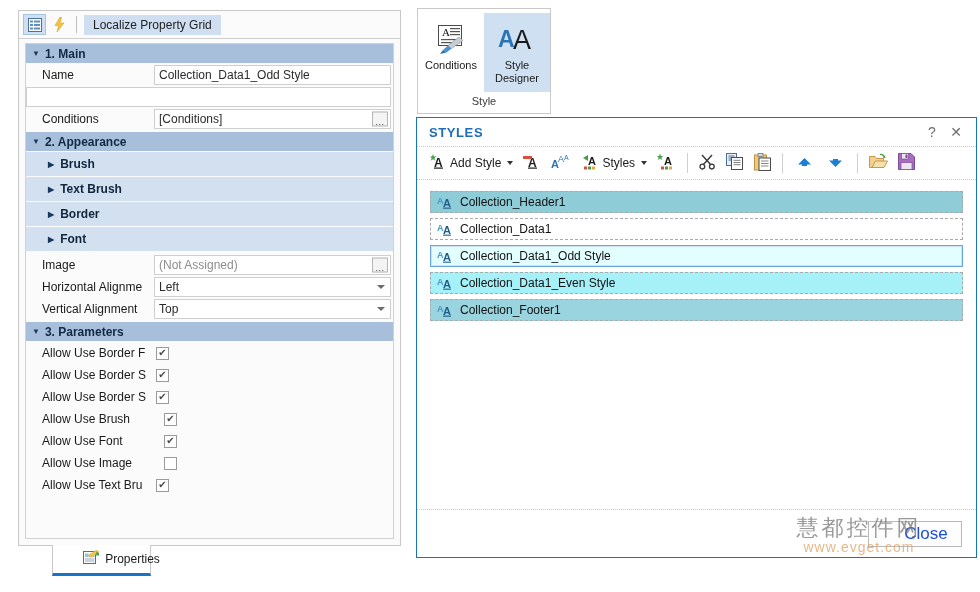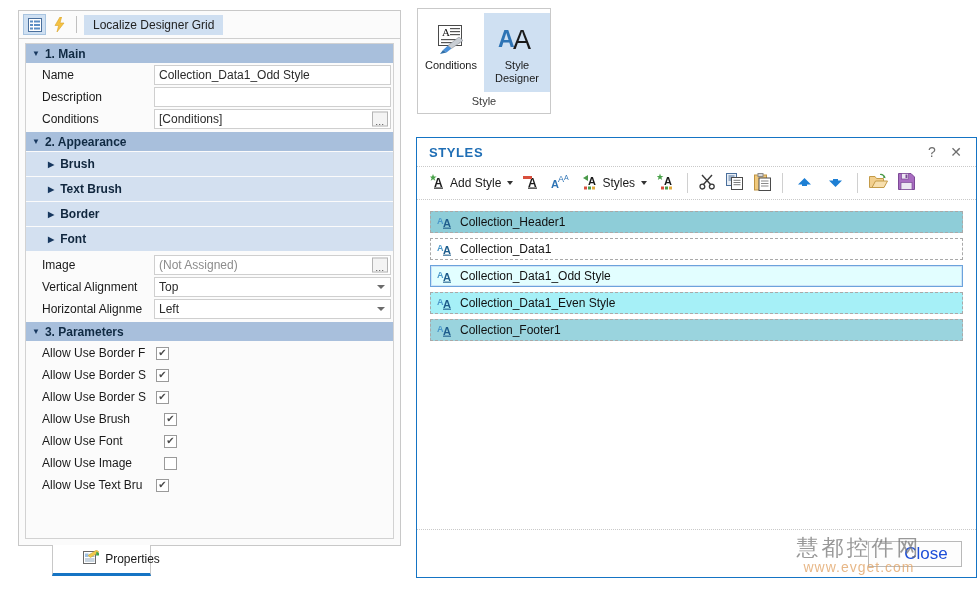"Localize Designer Grid" div.localize-chip { text: Designer -> Property }
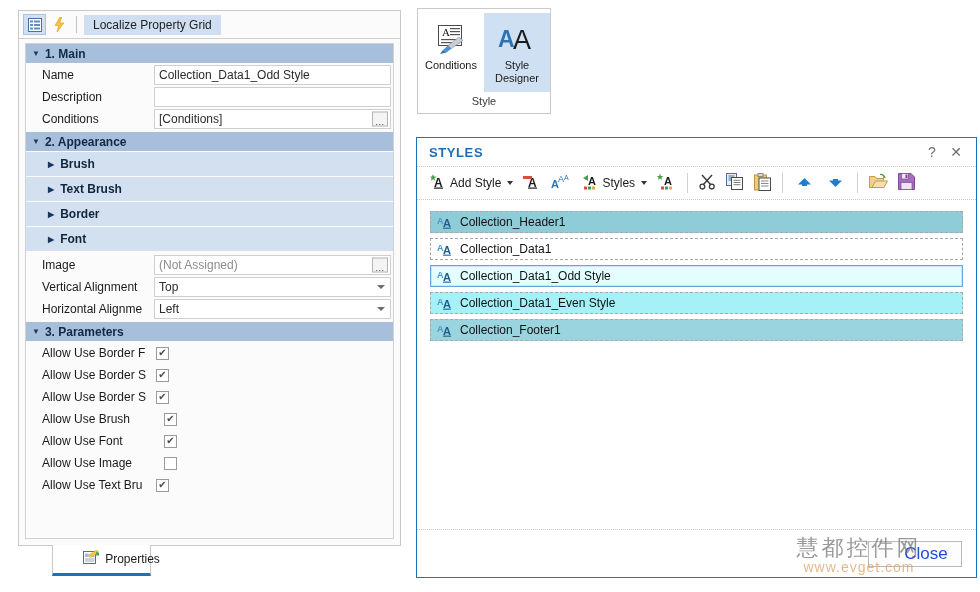"Description" div.plabel { html: <div>Description</div> -> none }
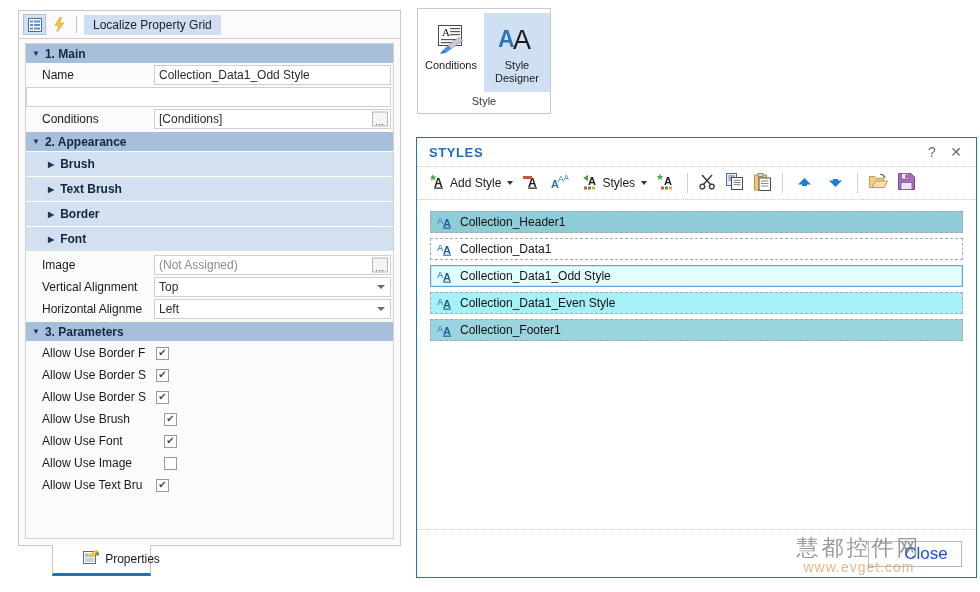"STYLES" .dialog { margin-top: 20px -> none }
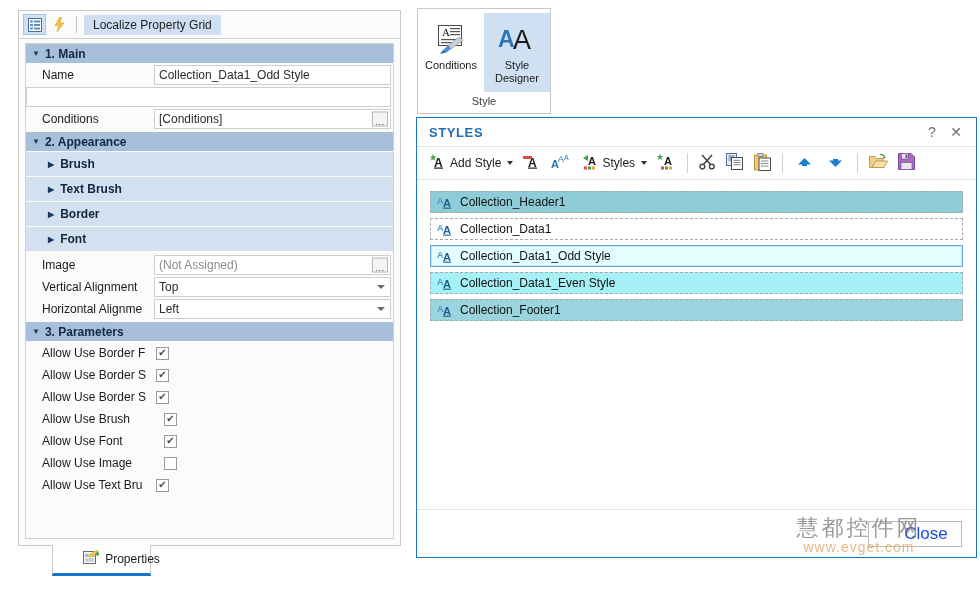"Vertical Alignment" div.prow { order: before "Horizontal Alignme" -> after "Horizontal Alignme" }
